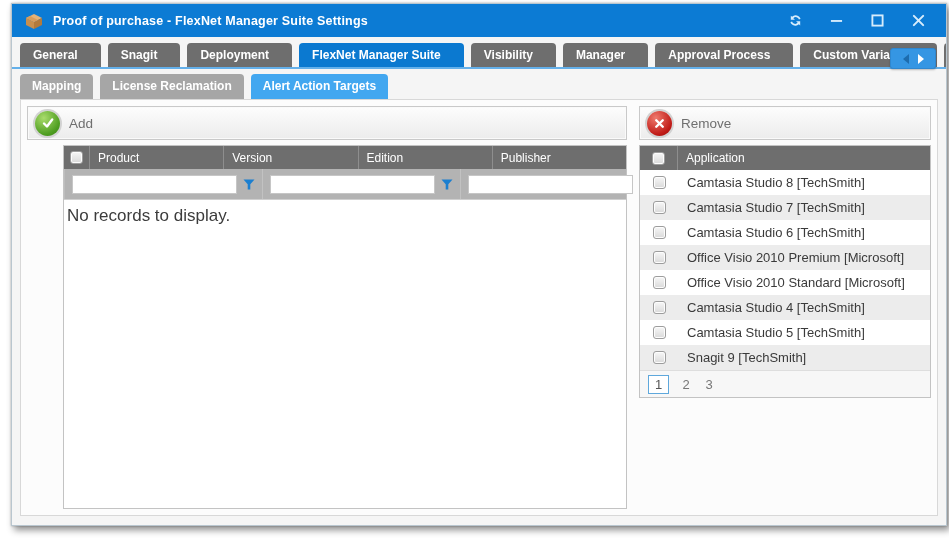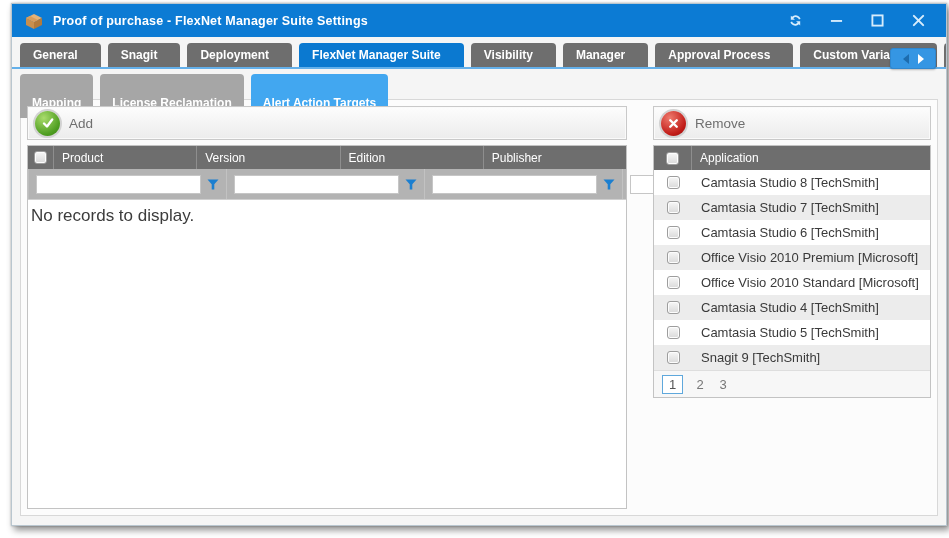"Mapping" .subtab { padding: 22px 12px -> 5px 12px }
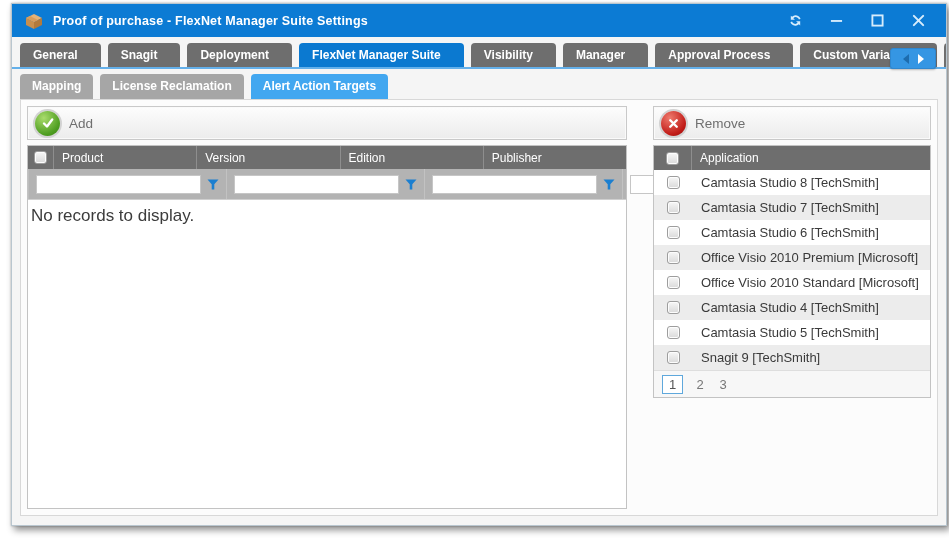"Add" .panel { gap: 26px -> 12px }
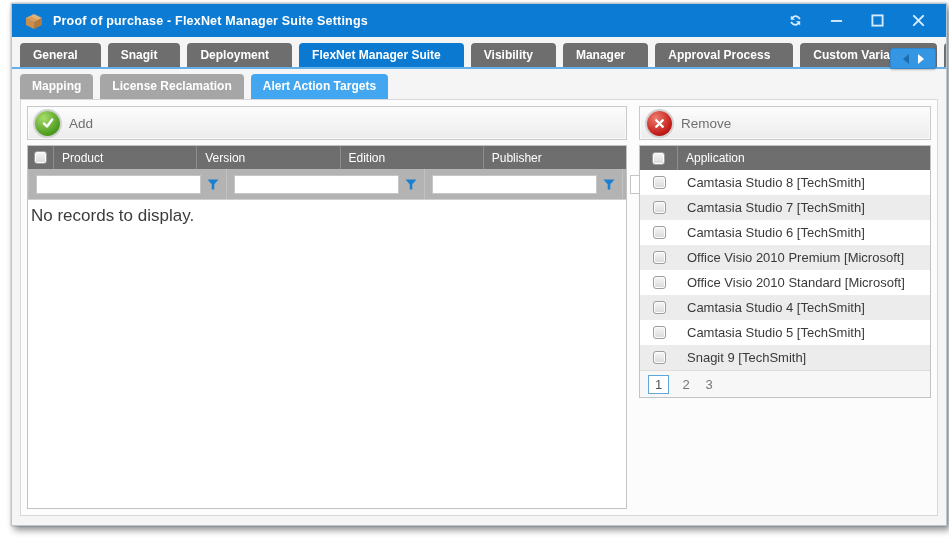"Product" .leftcol .grid { margin-left: none -> 36px }
